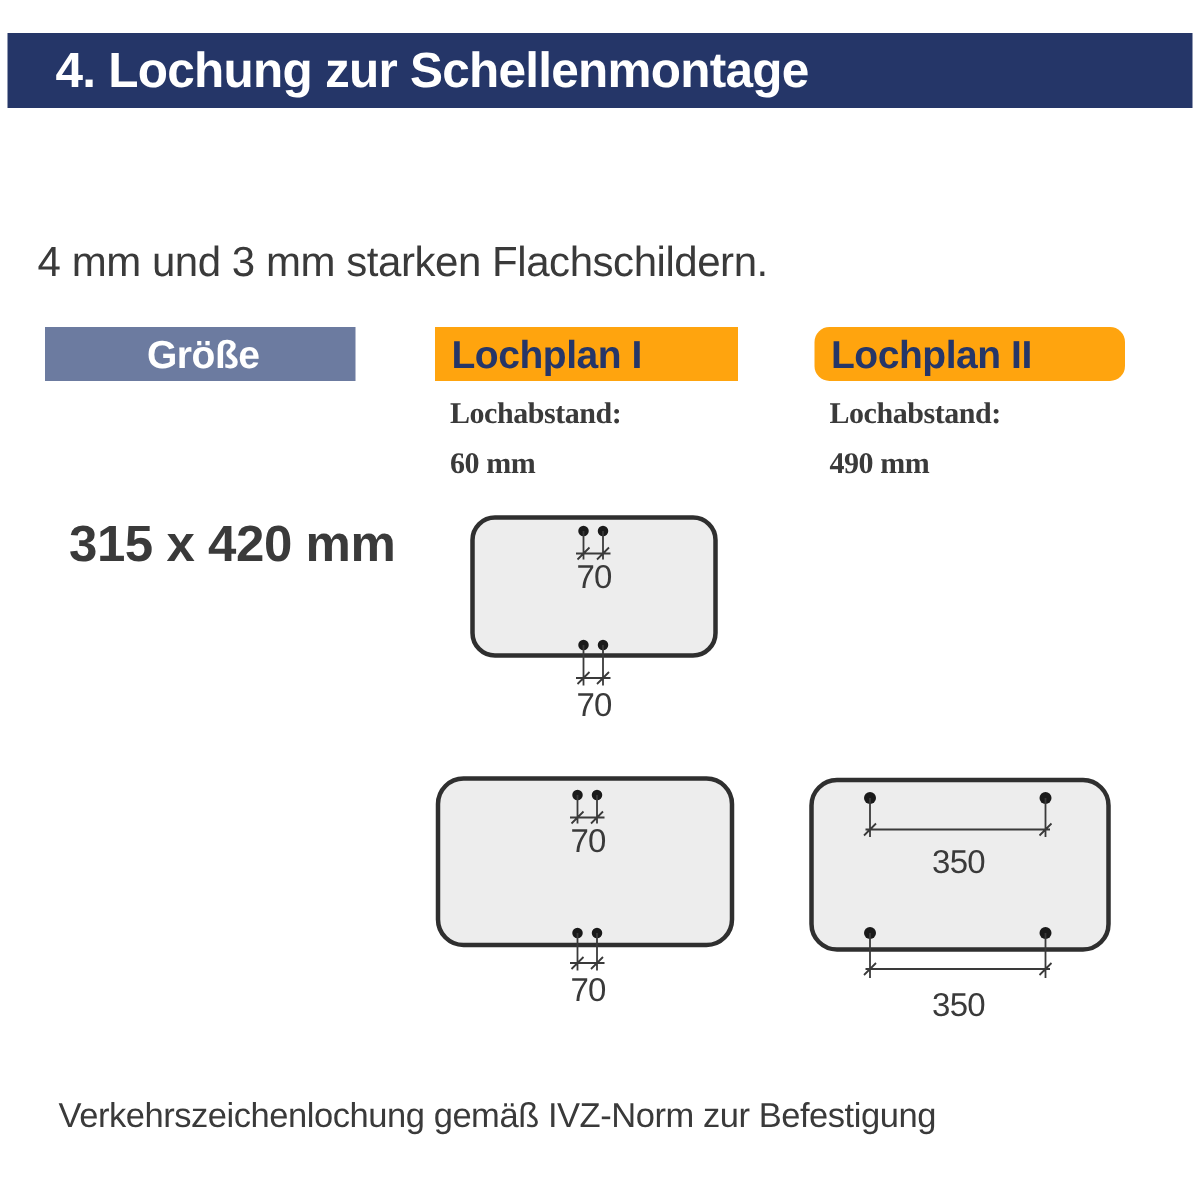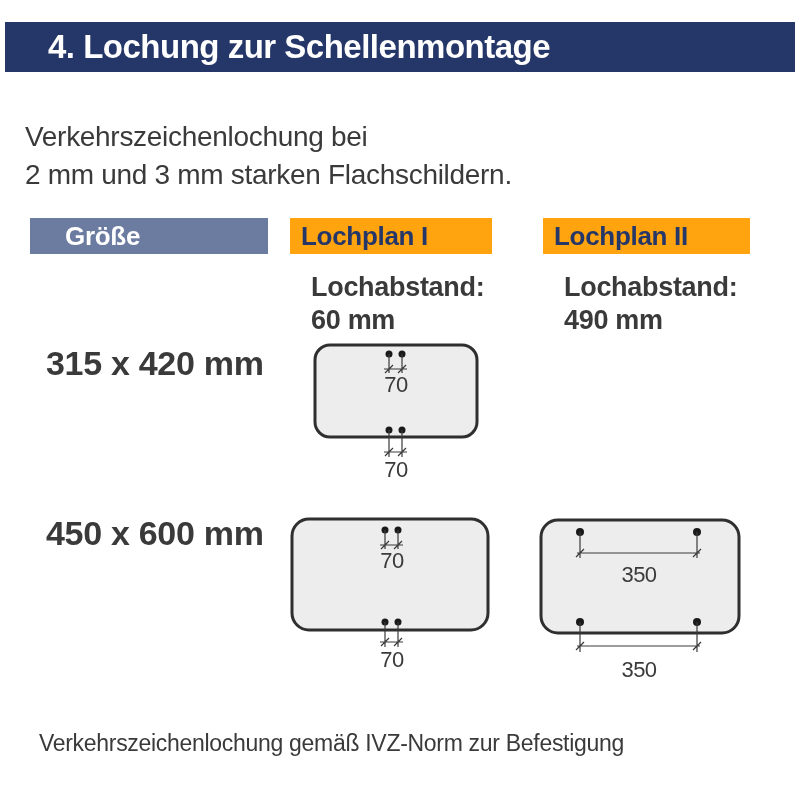"4. Lochung zur Schellenmontage" .title-bar h1 { margin: 16px -> 5px }
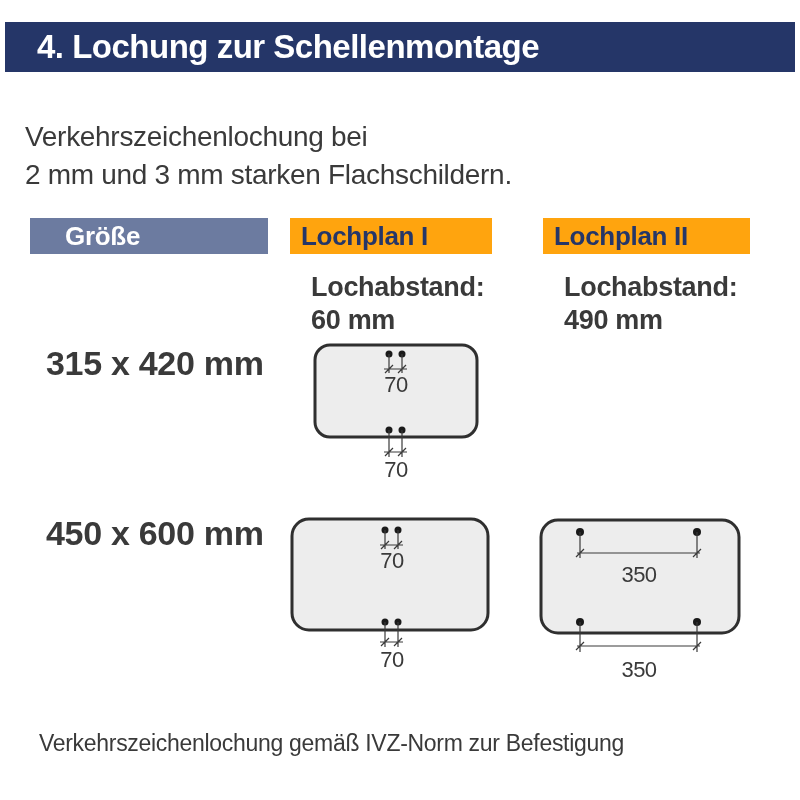"Verkehrszeichenlochung bei" span { html: <span>Verkehrszeichenlochung bei</span> -> none }
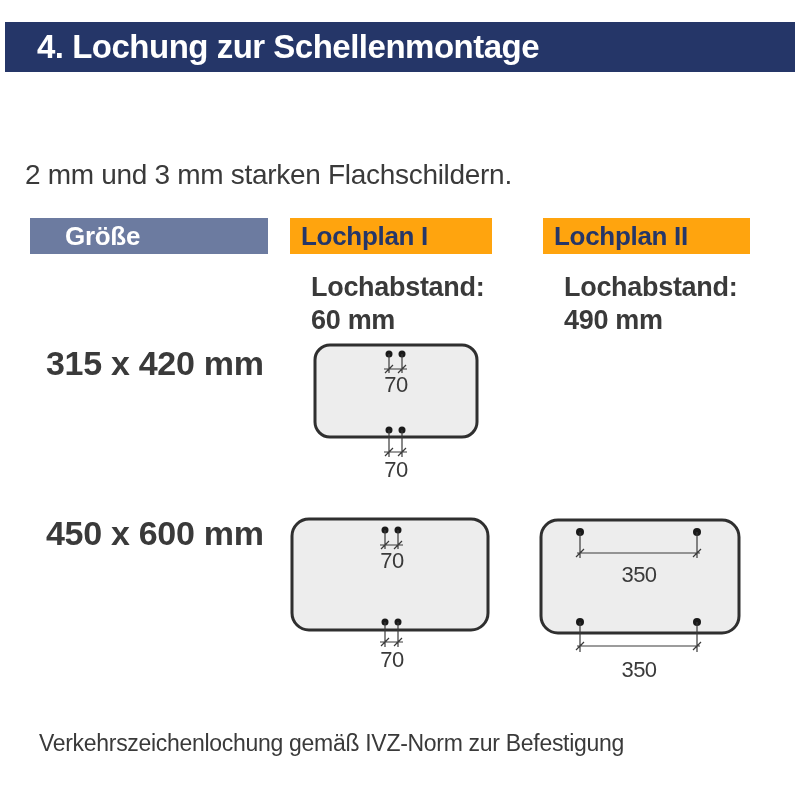"2 mm und 3 mm" span { text: 2 -> 4 }
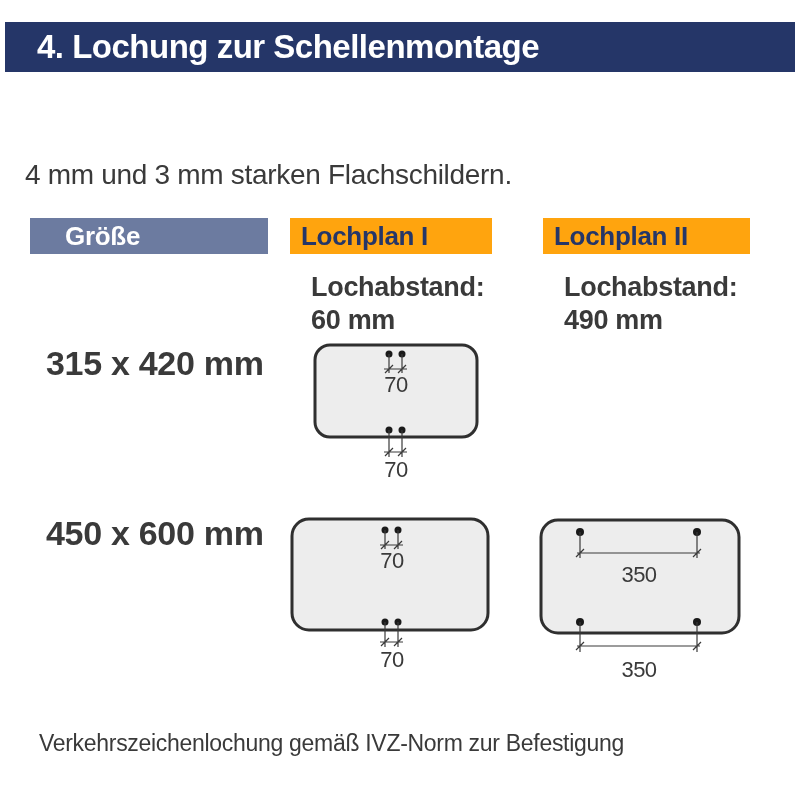"Größe" .col-head.size { justify-content: none -> center; padding-left: 35px -> 4px }
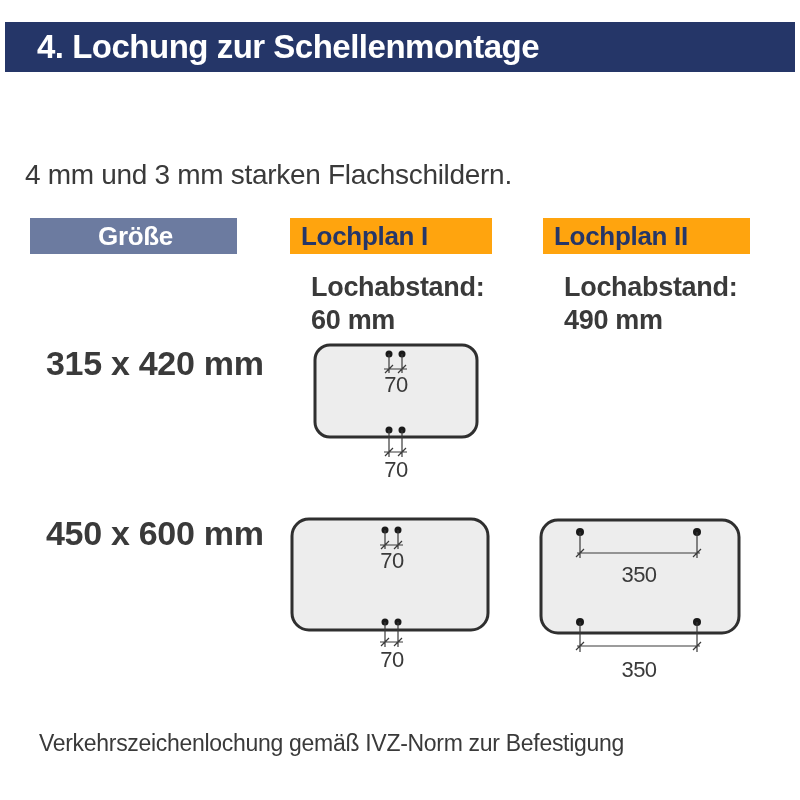"Lochplan II" .col-head.plan2 { border-radius: none -> 10px }
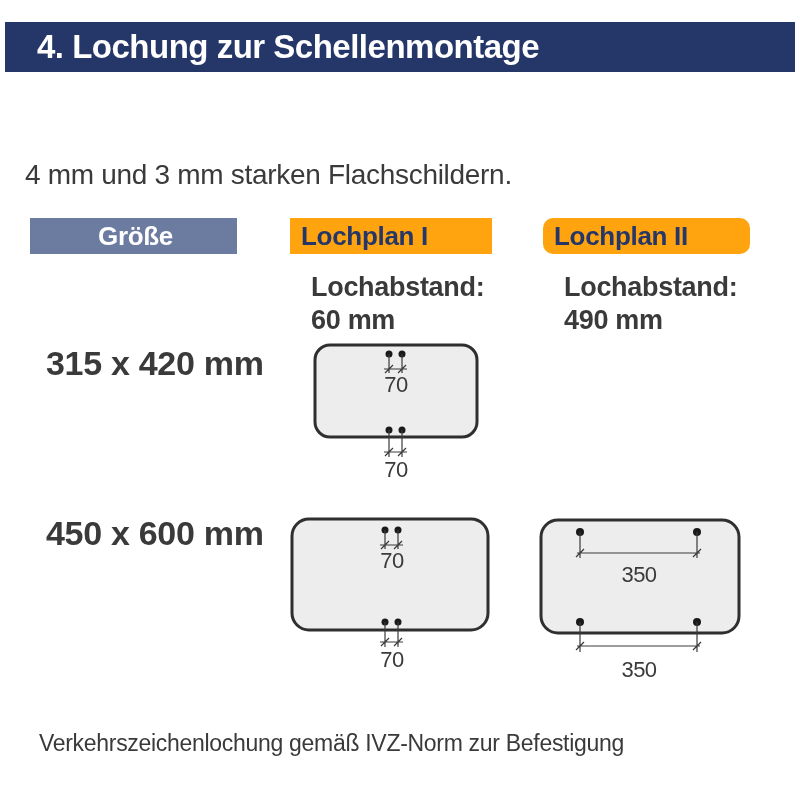"Lochabstand:" .sub-label { font-family: none -> Liberation Serif, serif; font-size: 27px -> 20px; margin: 11px -> 0 }
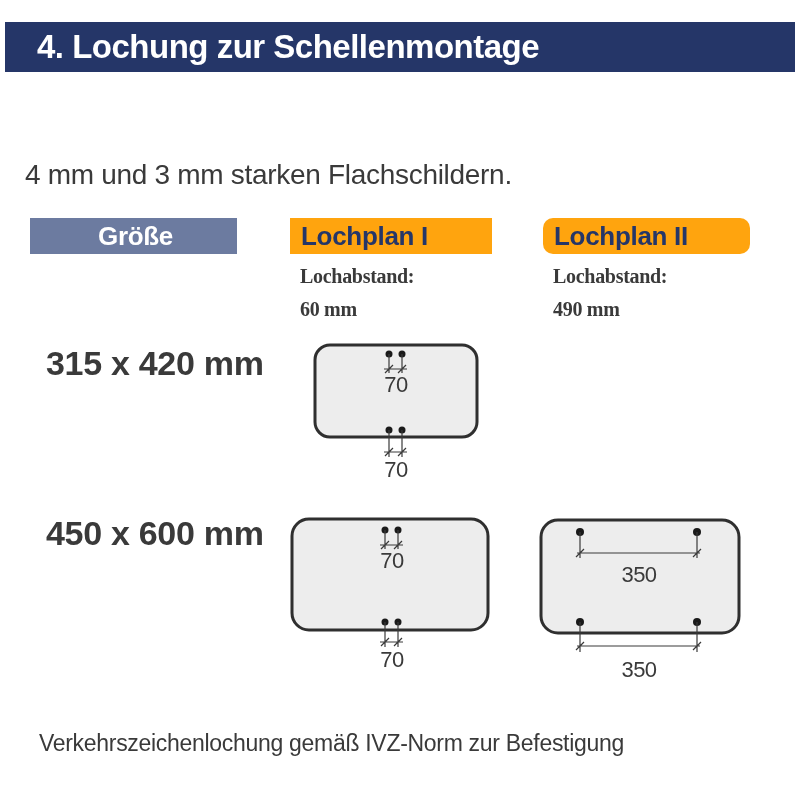"450 x 600 mm" p.row-label { html: <p>450 x 600 mm</p> -> none }
